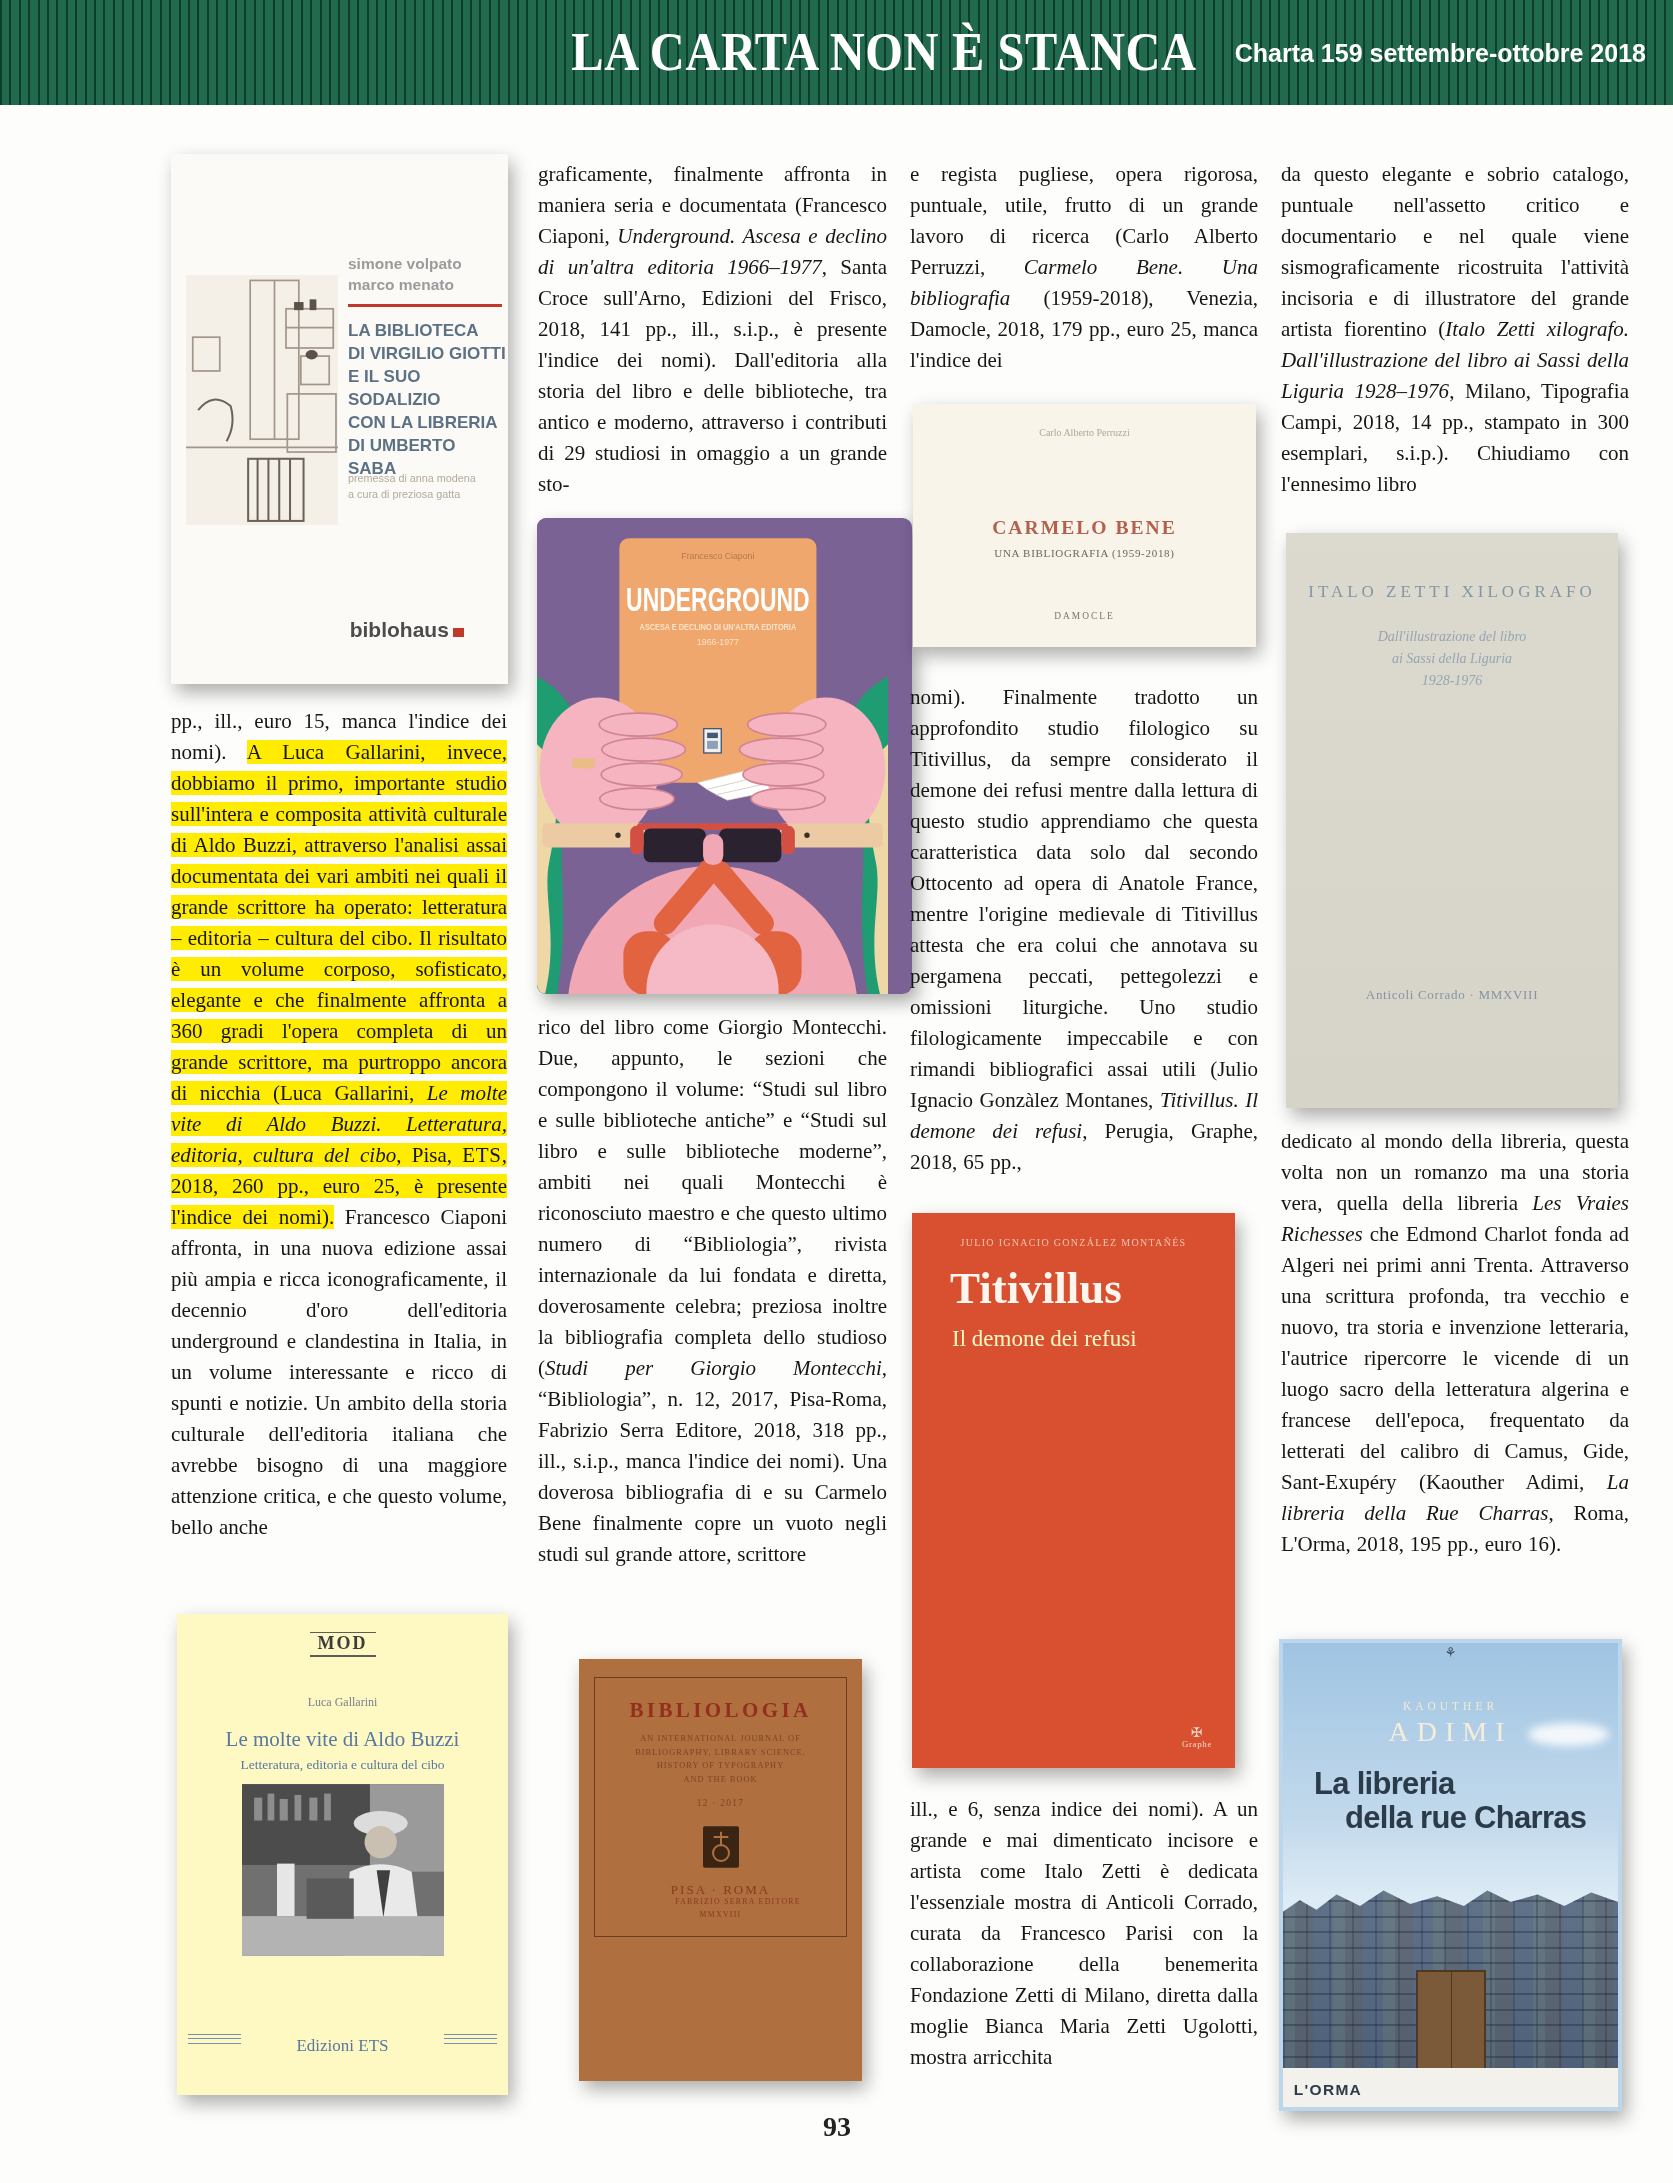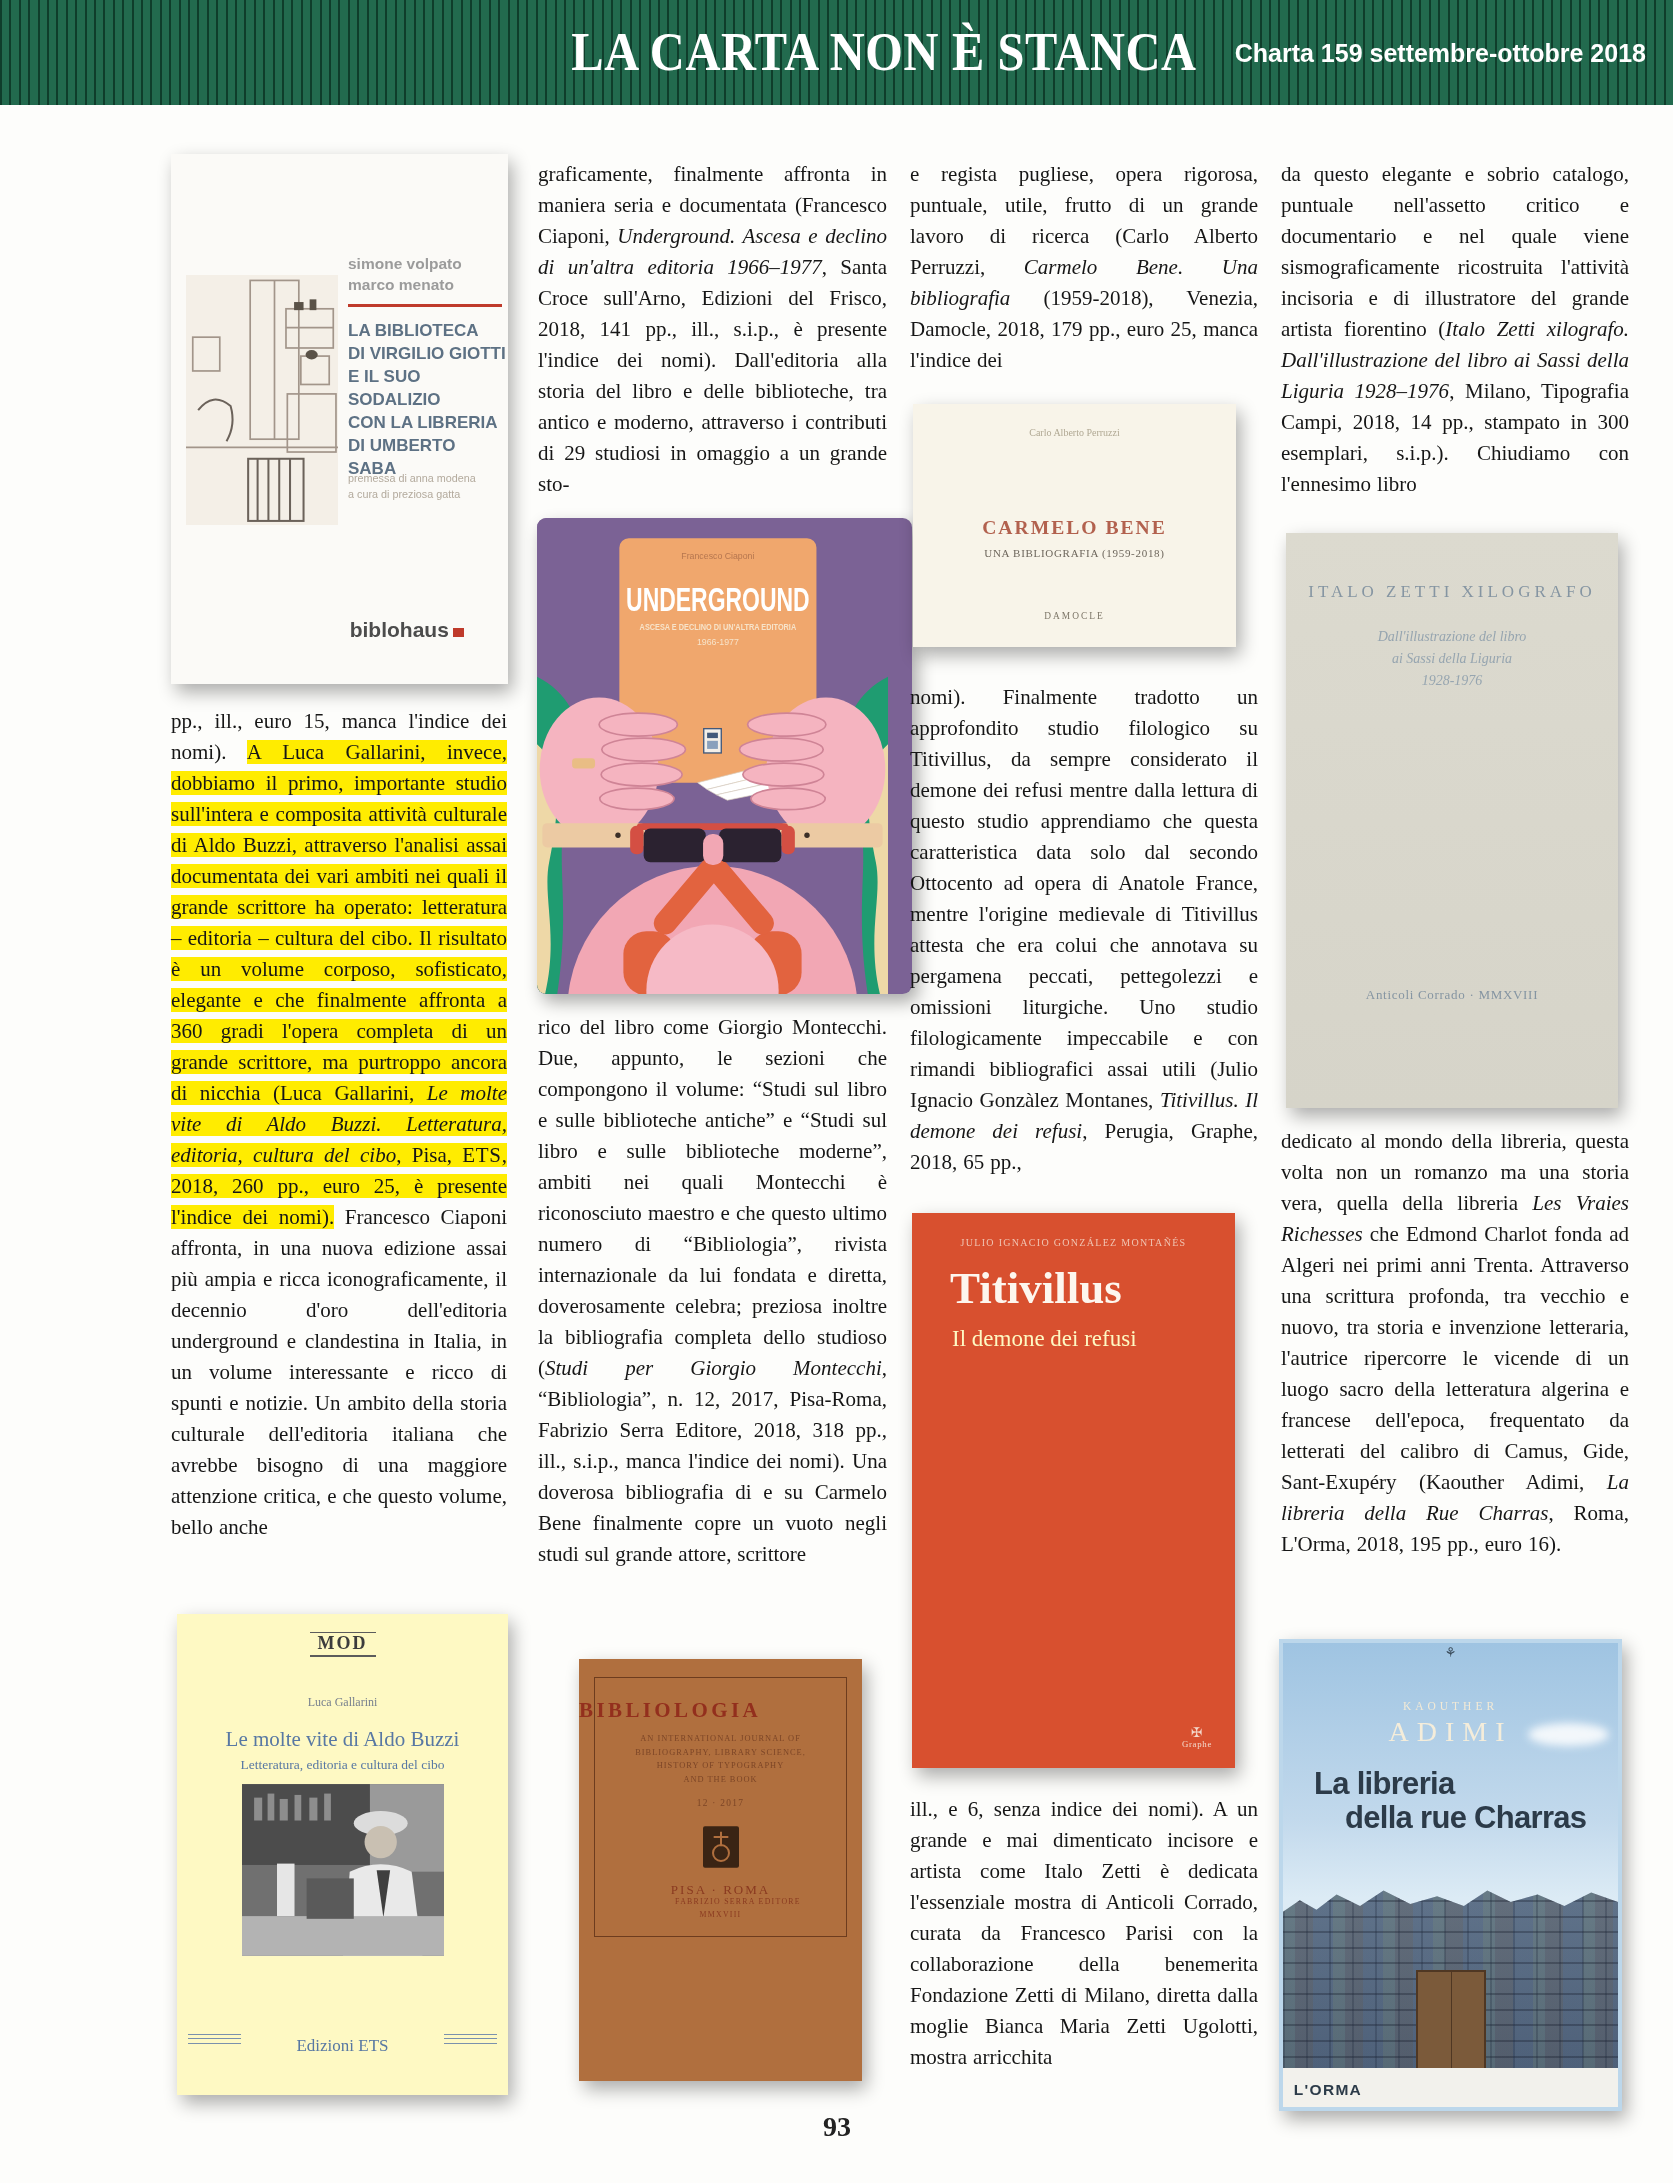"Carlo Alberto Perruzzi" .cov-carmelo { padding-left: none -> 20px }
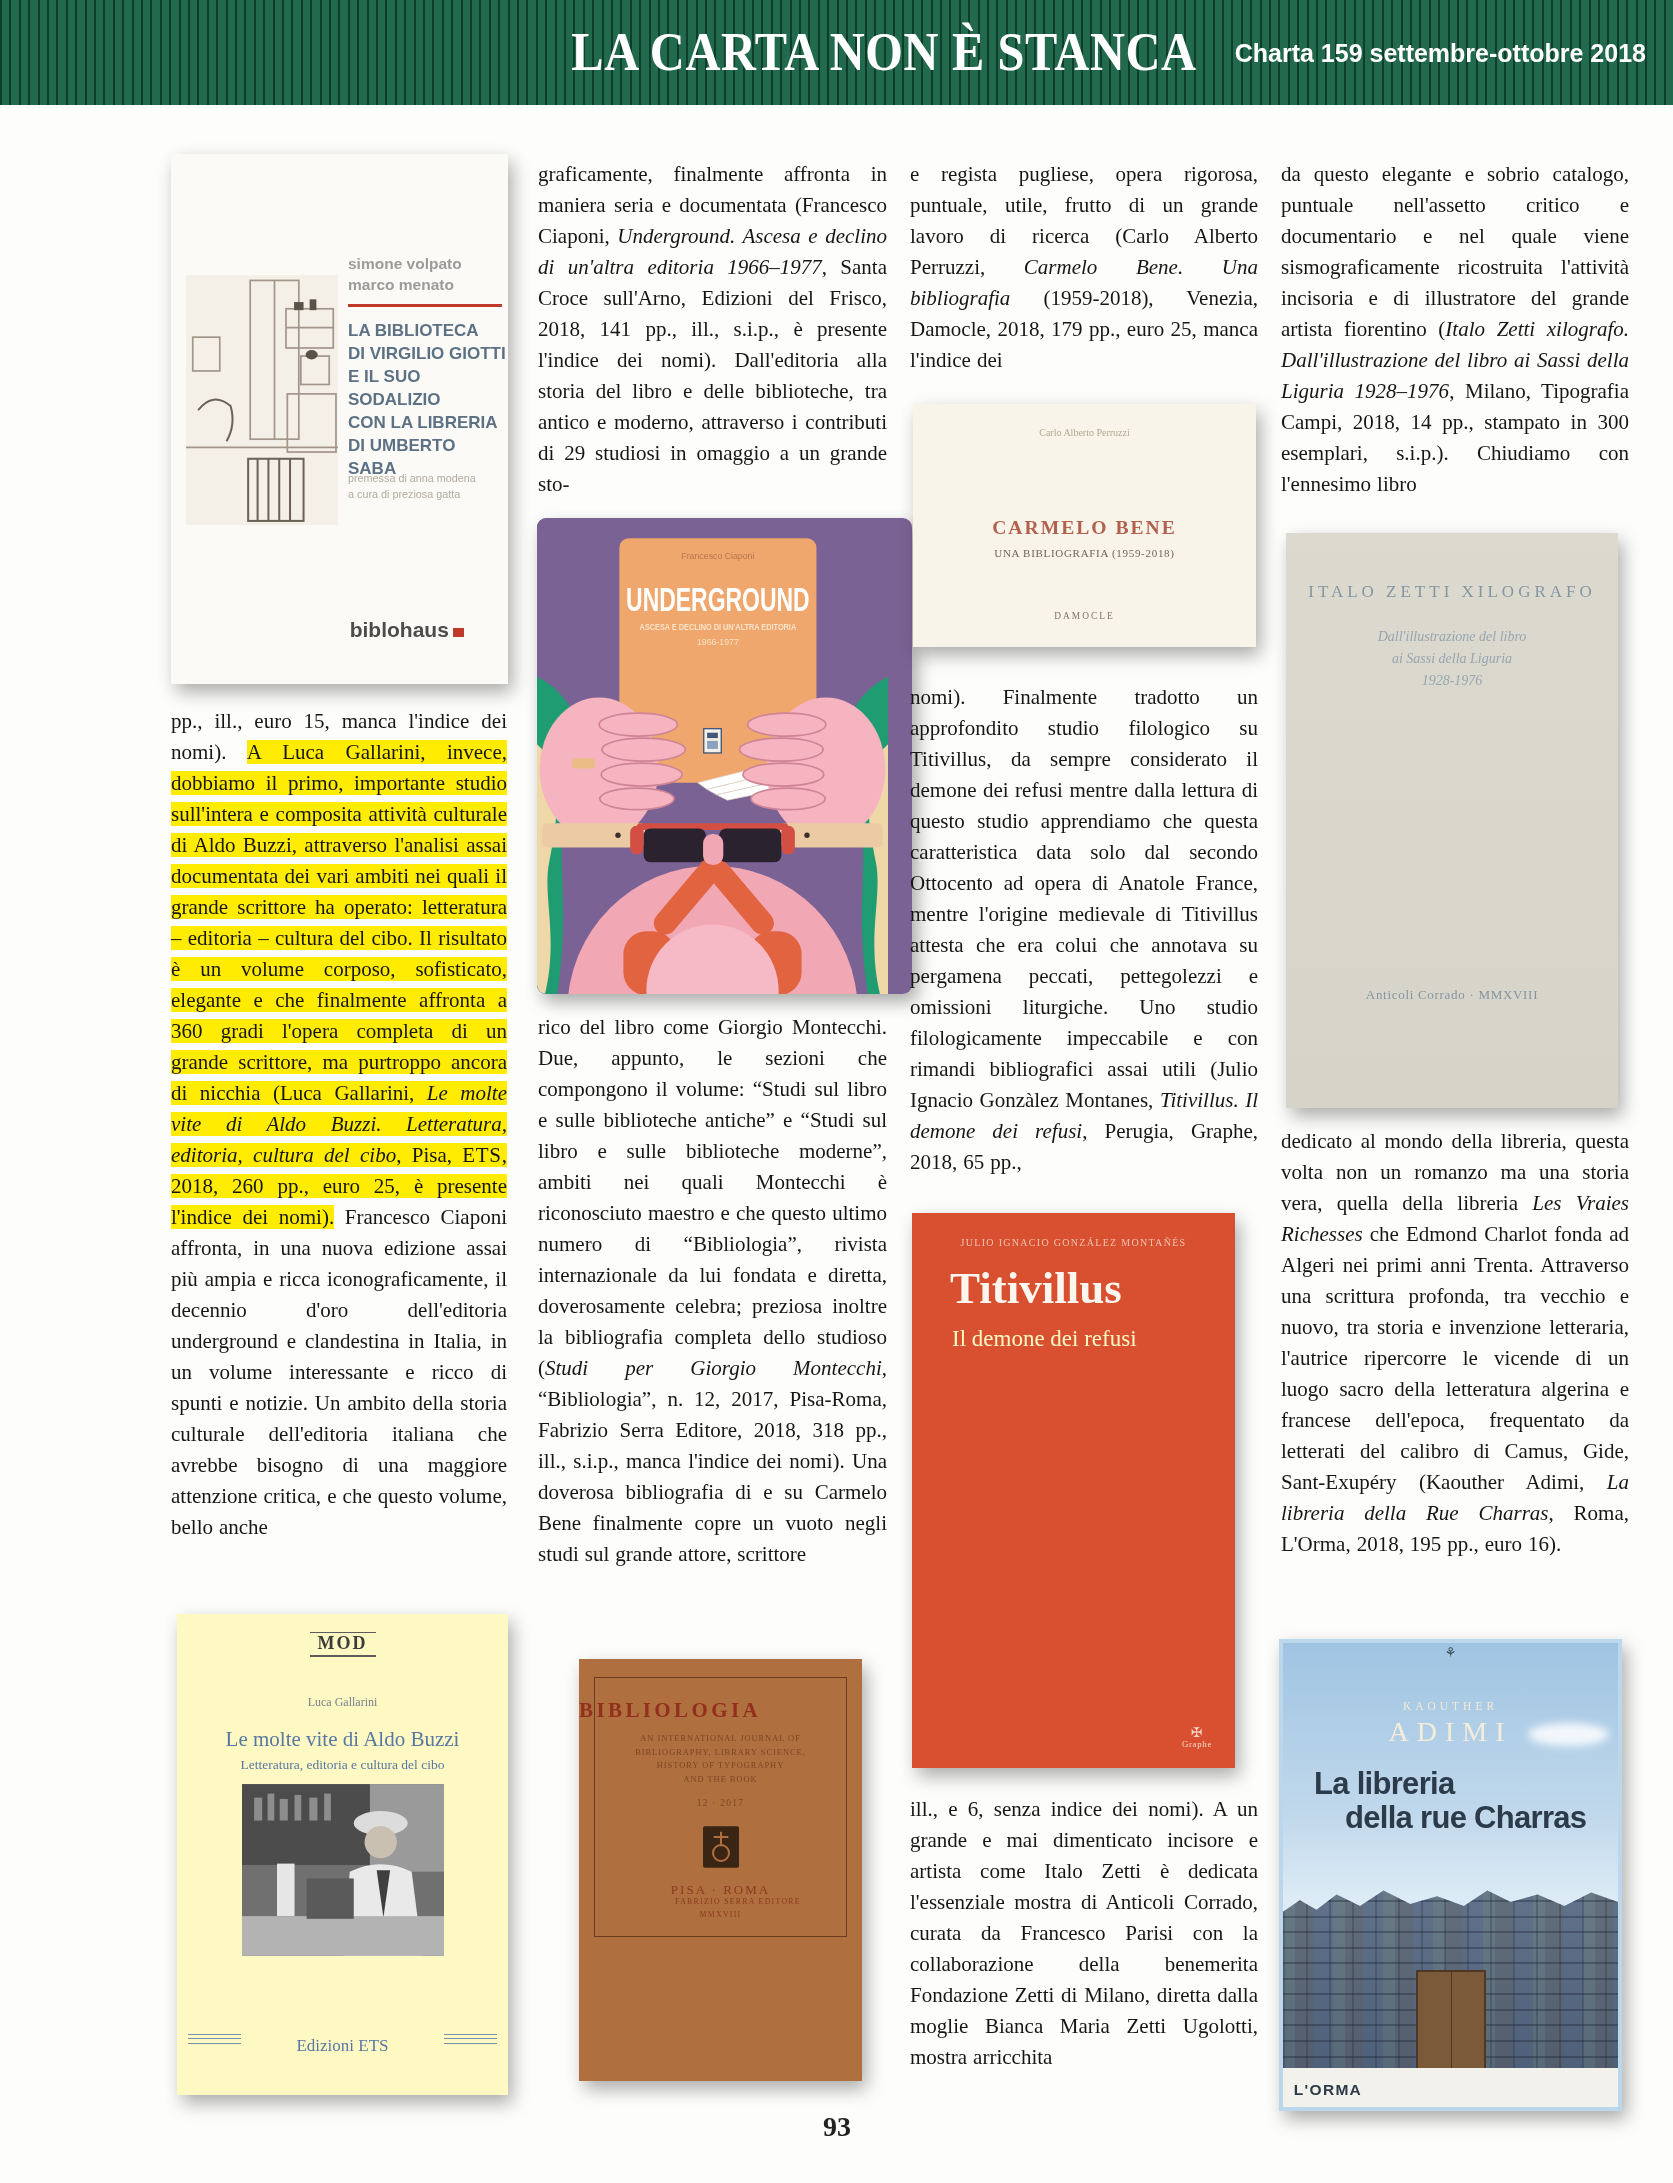"BIBLIOLOGIA" .bib-title { text-align: none -> center }
